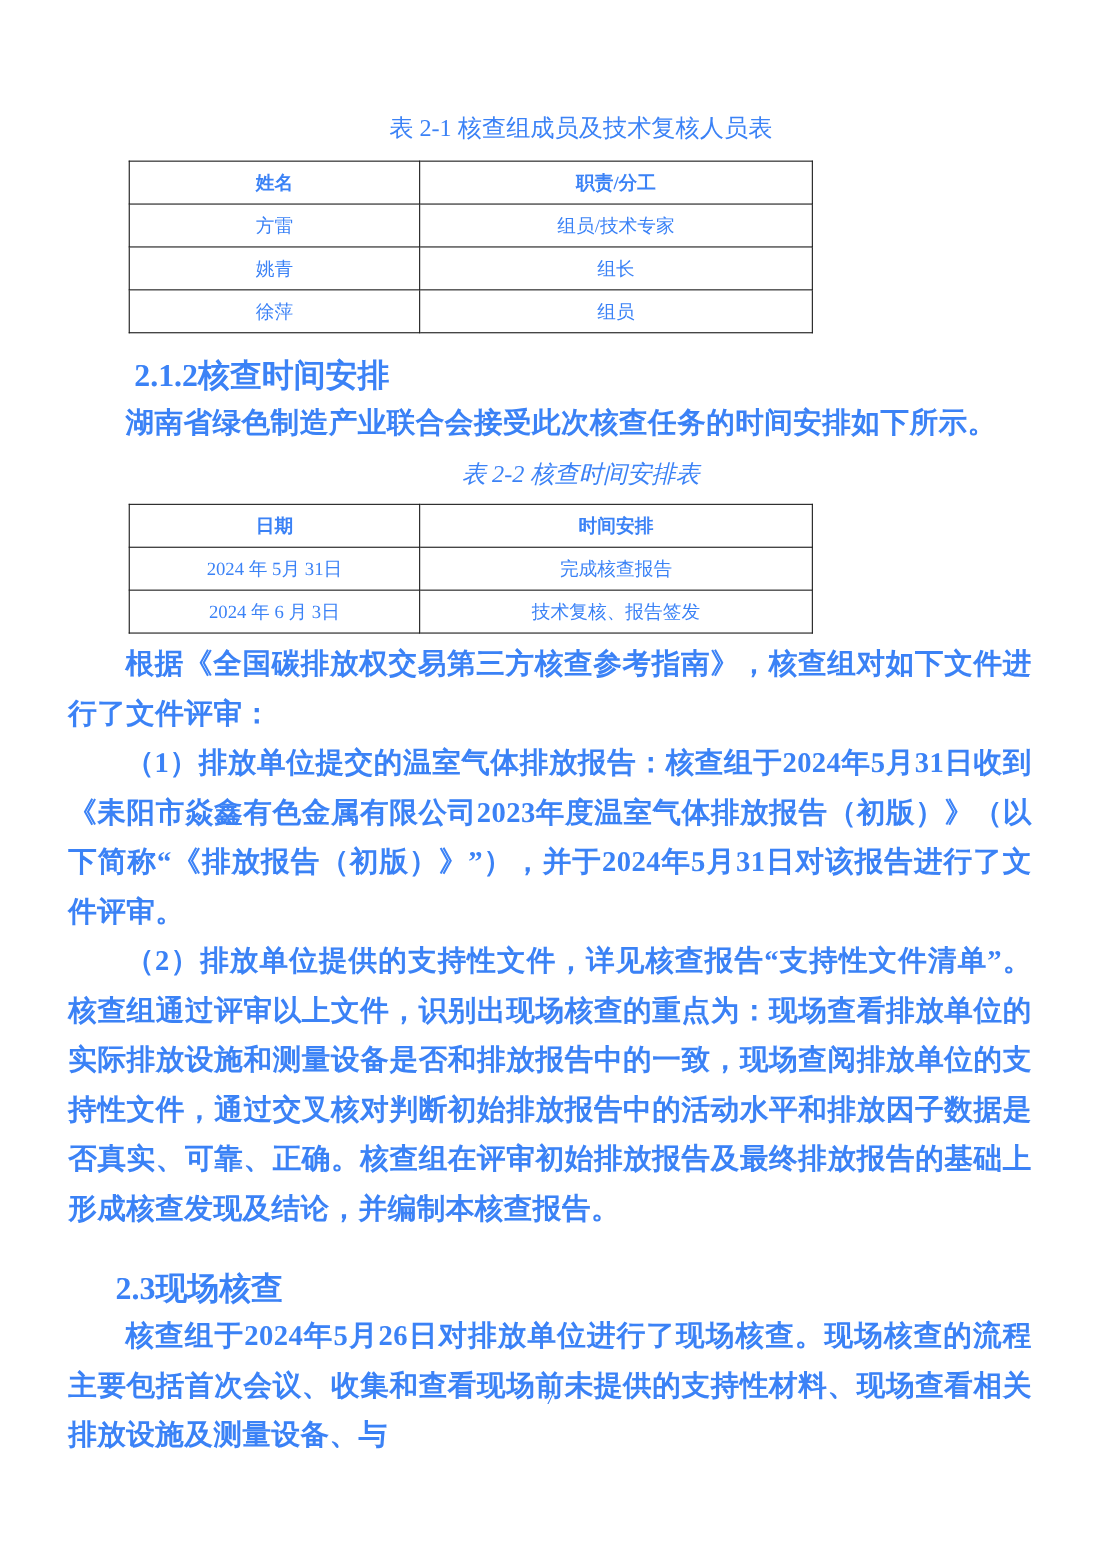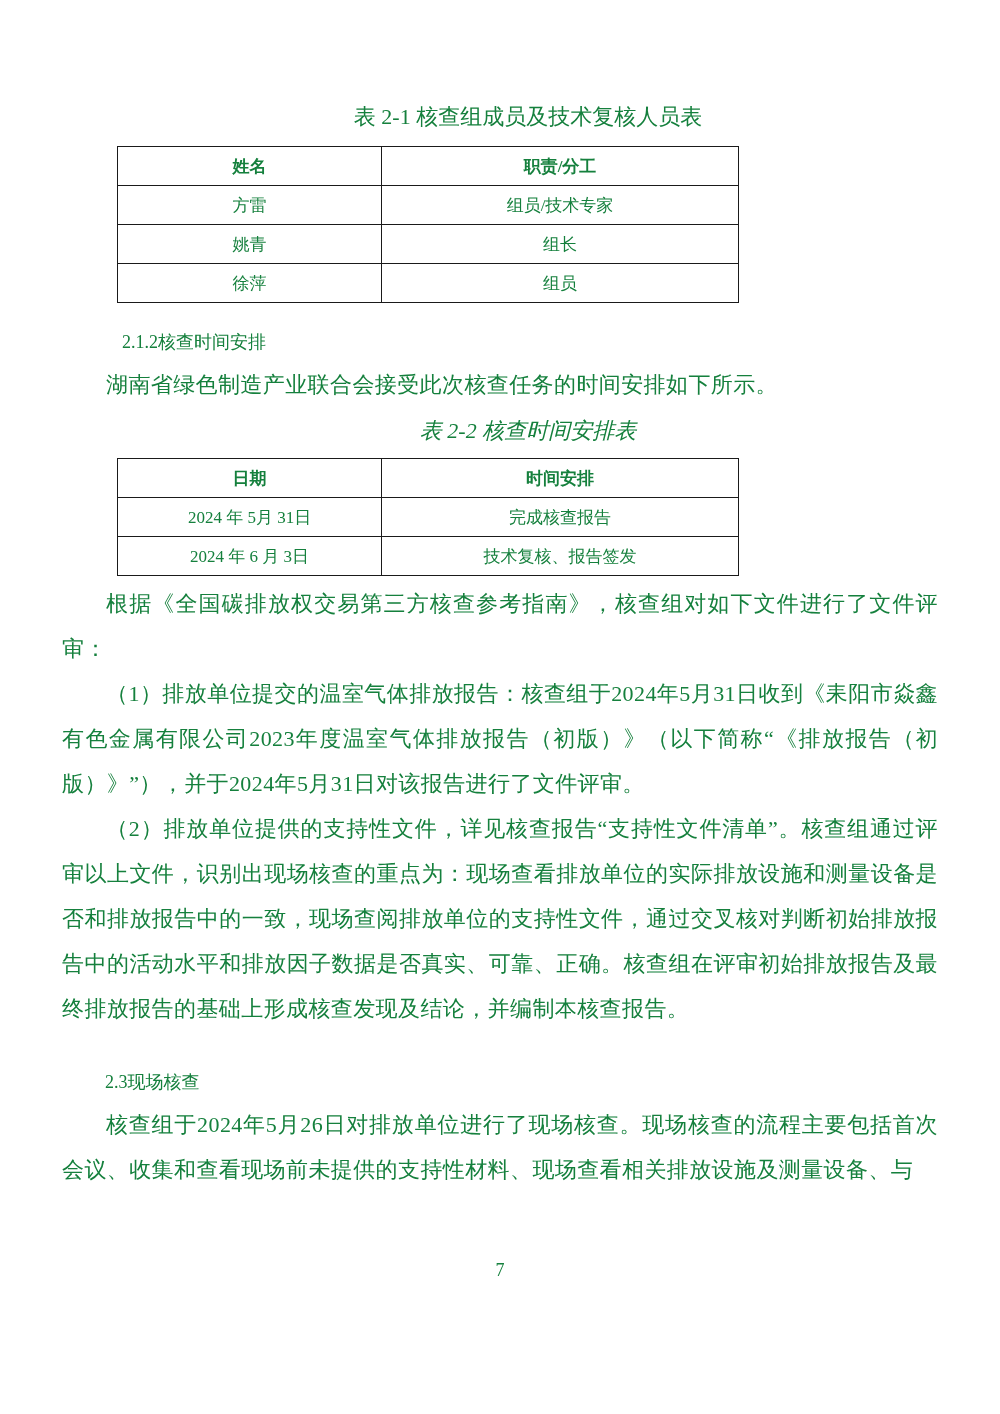"表 2-1 核查组成员及技术复核人员表" .page { color: #15803d -> #3b82f6 }
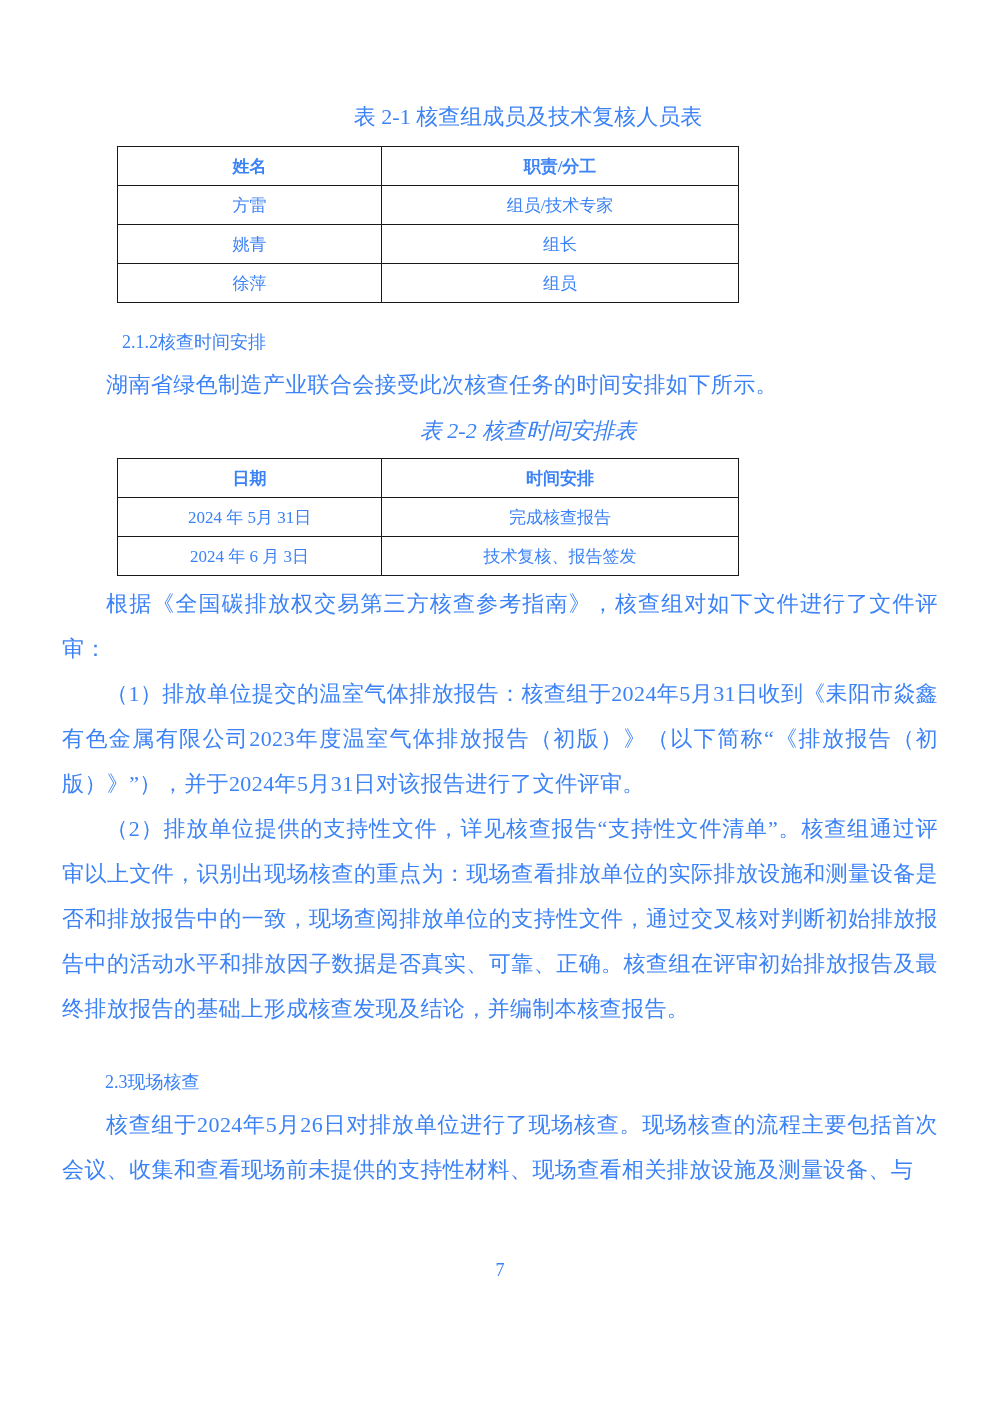"2.1.2核查时间安排" .section-heading { font-size: 18px -> 29px; font-weight: normal -> bold }
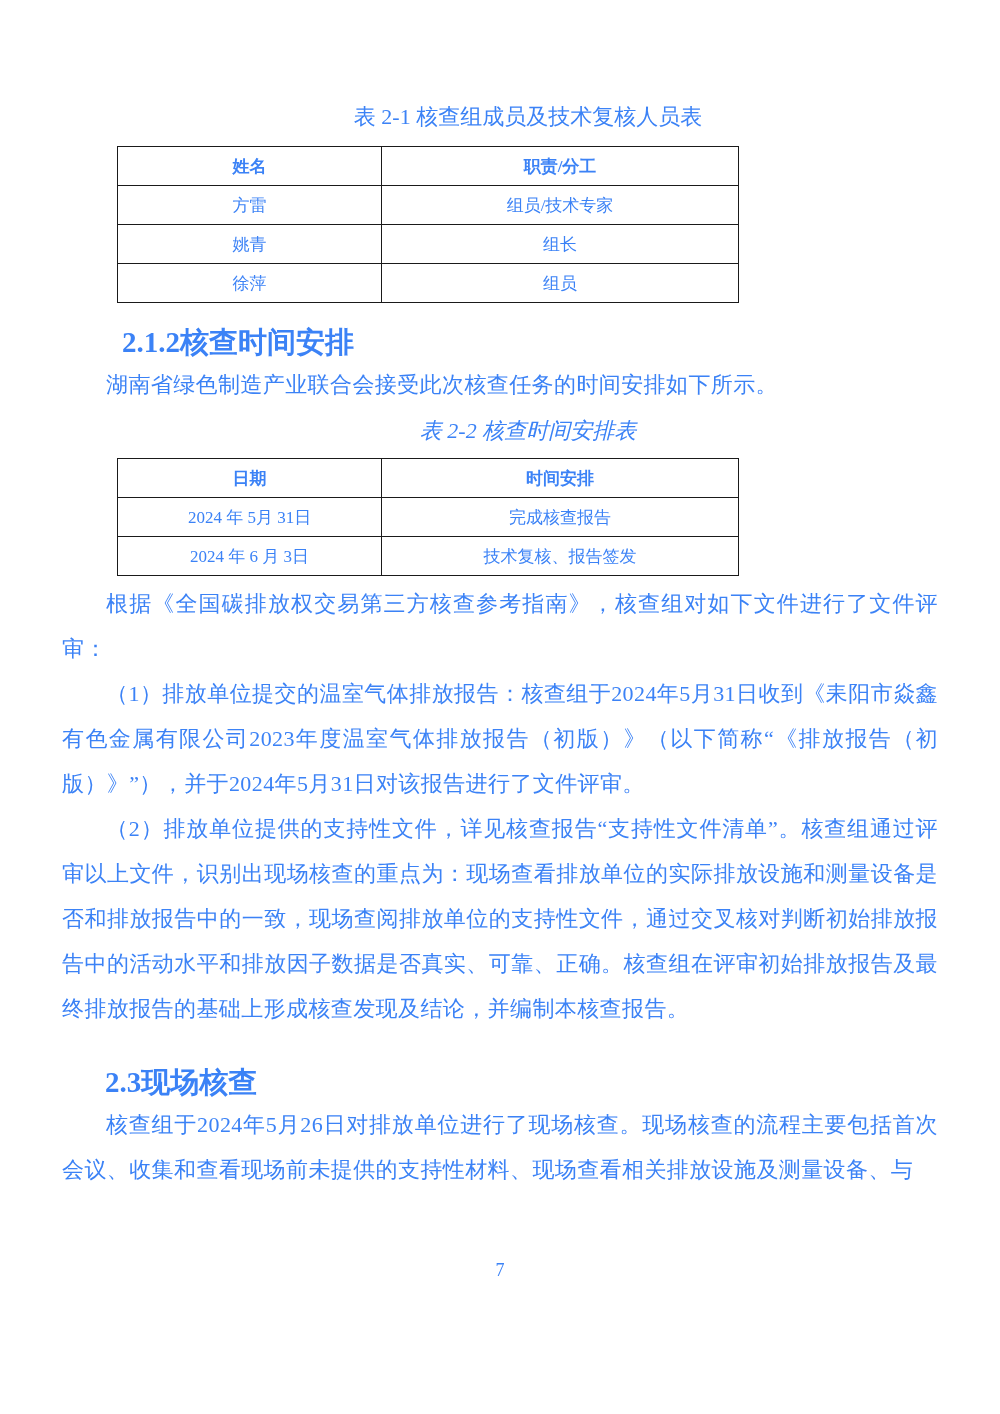"湖南省绿色制造产业联合会接受此次核查任务的时间安排如下所示。" .body-paragraph { font-size: 22px -> 26px; font-weight: normal -> bold }
